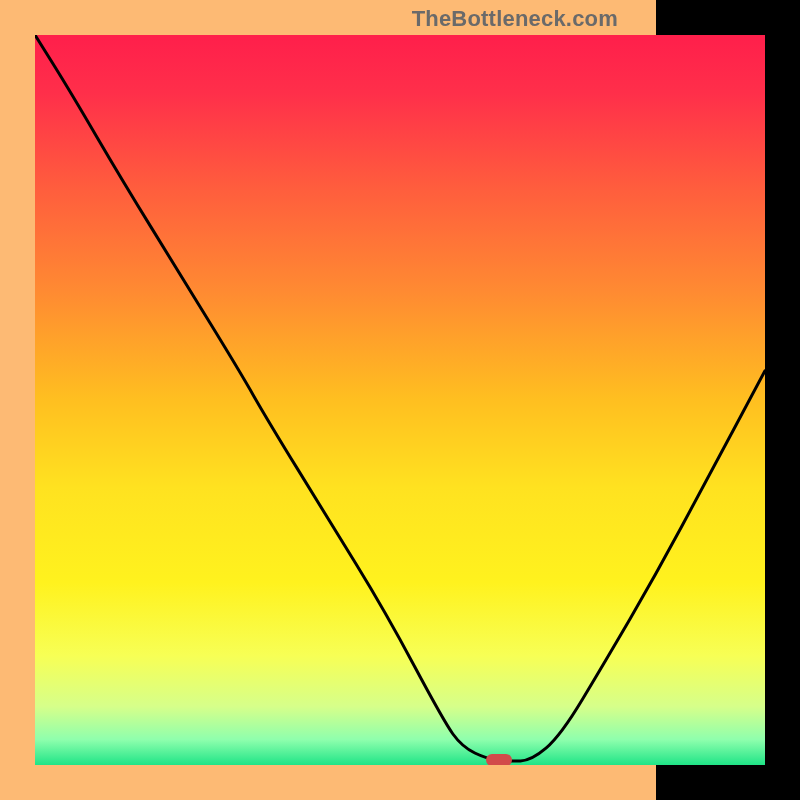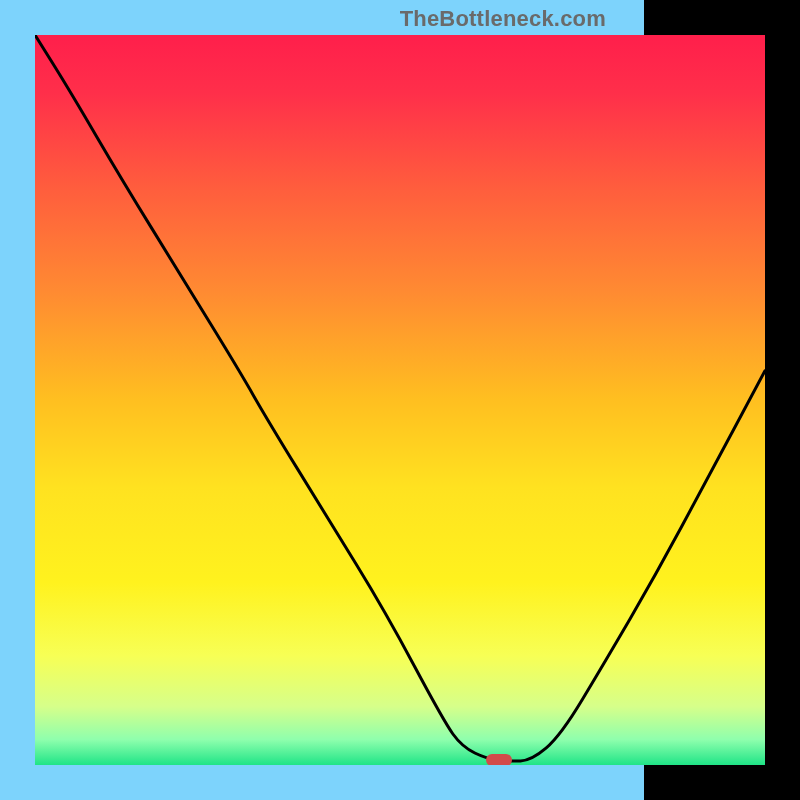"TheBottleneck.com" .frame { background: #7dd3fc -> #fdba74; padding-left: none -> 12px }
